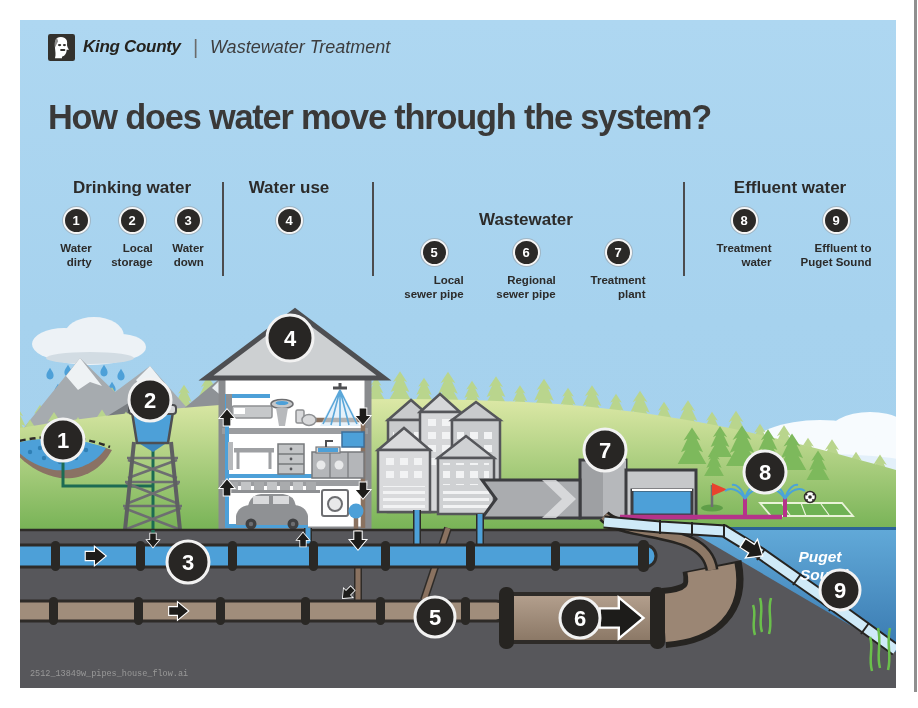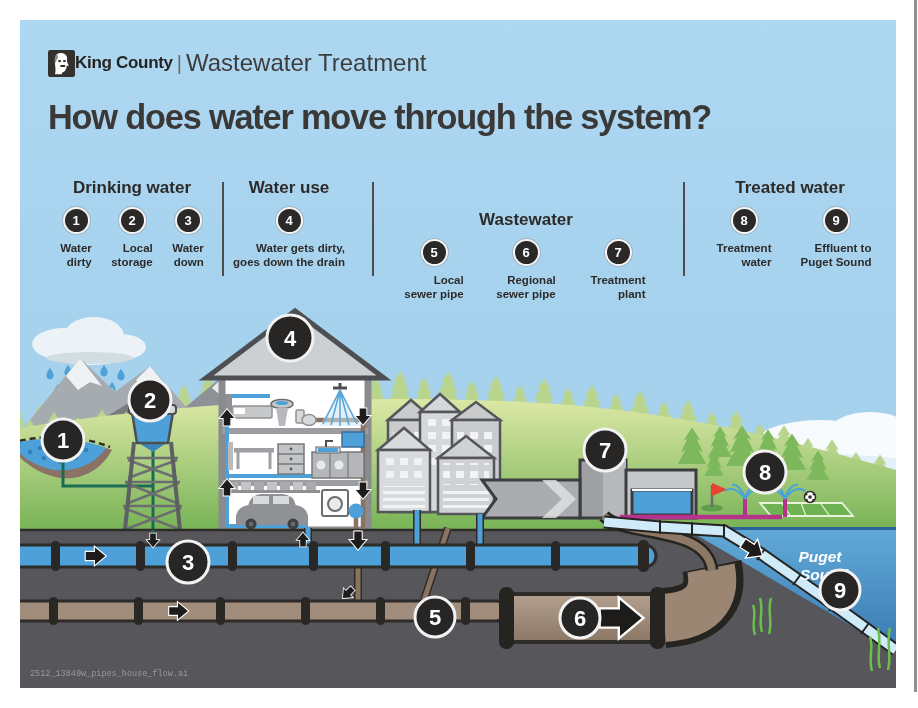"King County" .brandrow { font-style: none -> italic; gap: 0 -> 8px; top: 28px -> 12px }
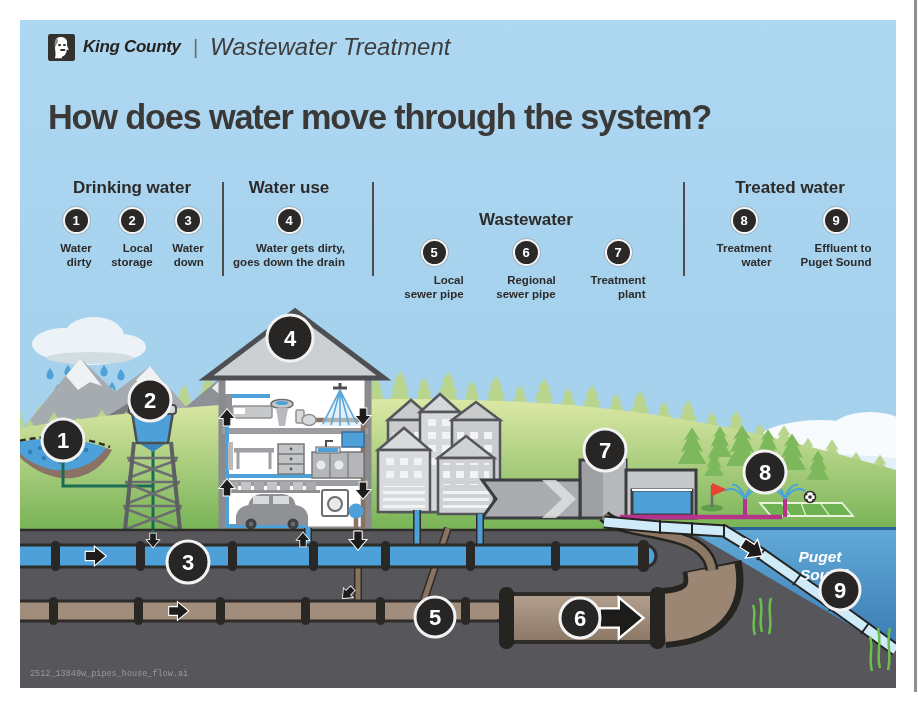"Wastewater Treatment" .dept { font-size: 24px -> 18px }
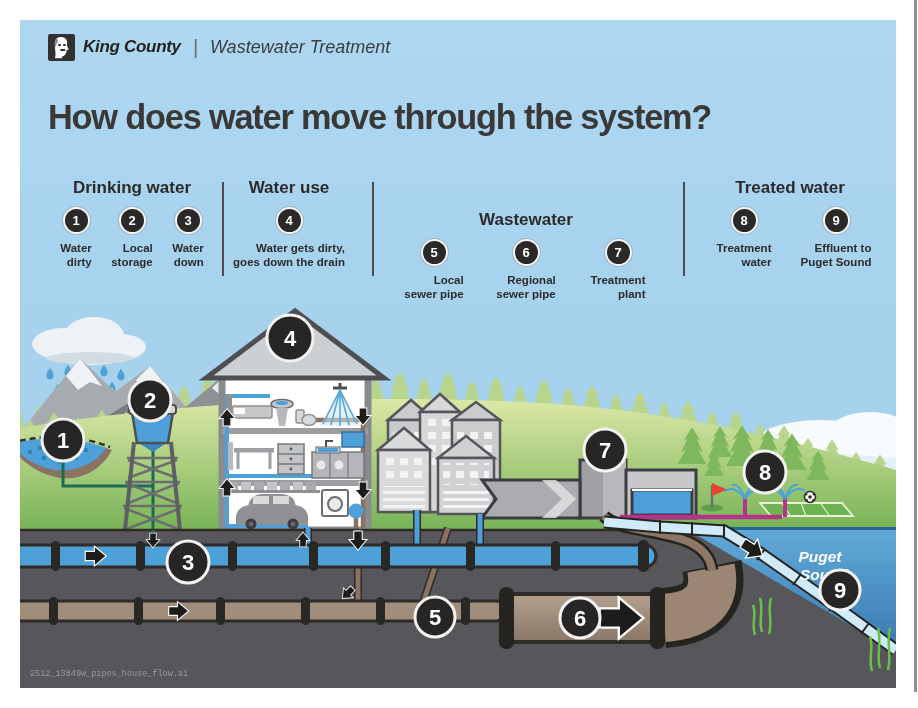"Treated water" div.lg-h { text: Treated -> Effluent }
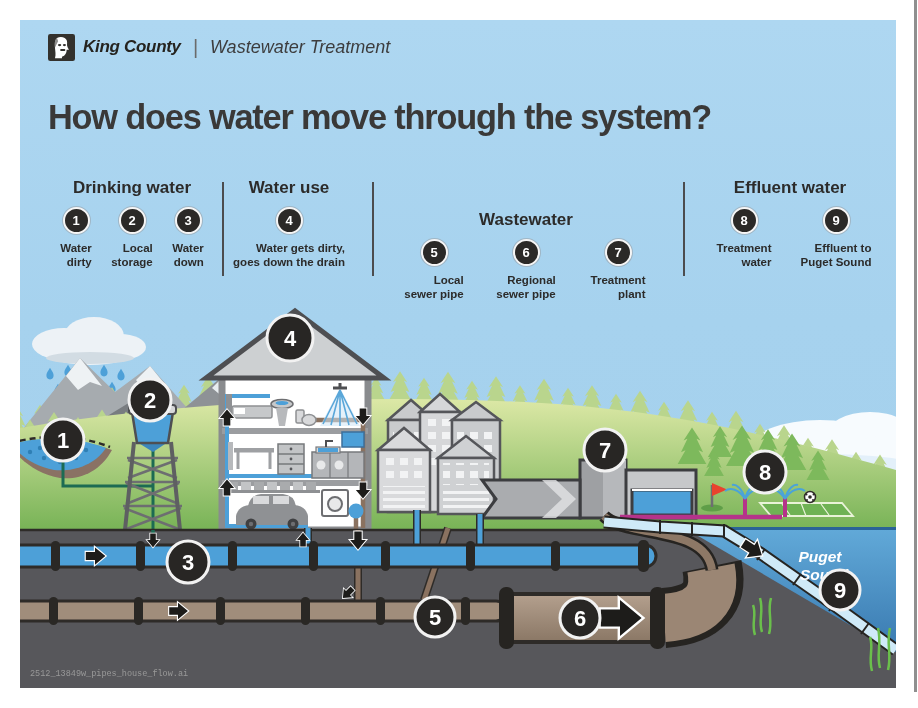"Water gets dirty," div.llab { html: <div><span>Water gets dirty,</span><br><span>goes down the drain</span></div> -> none }
